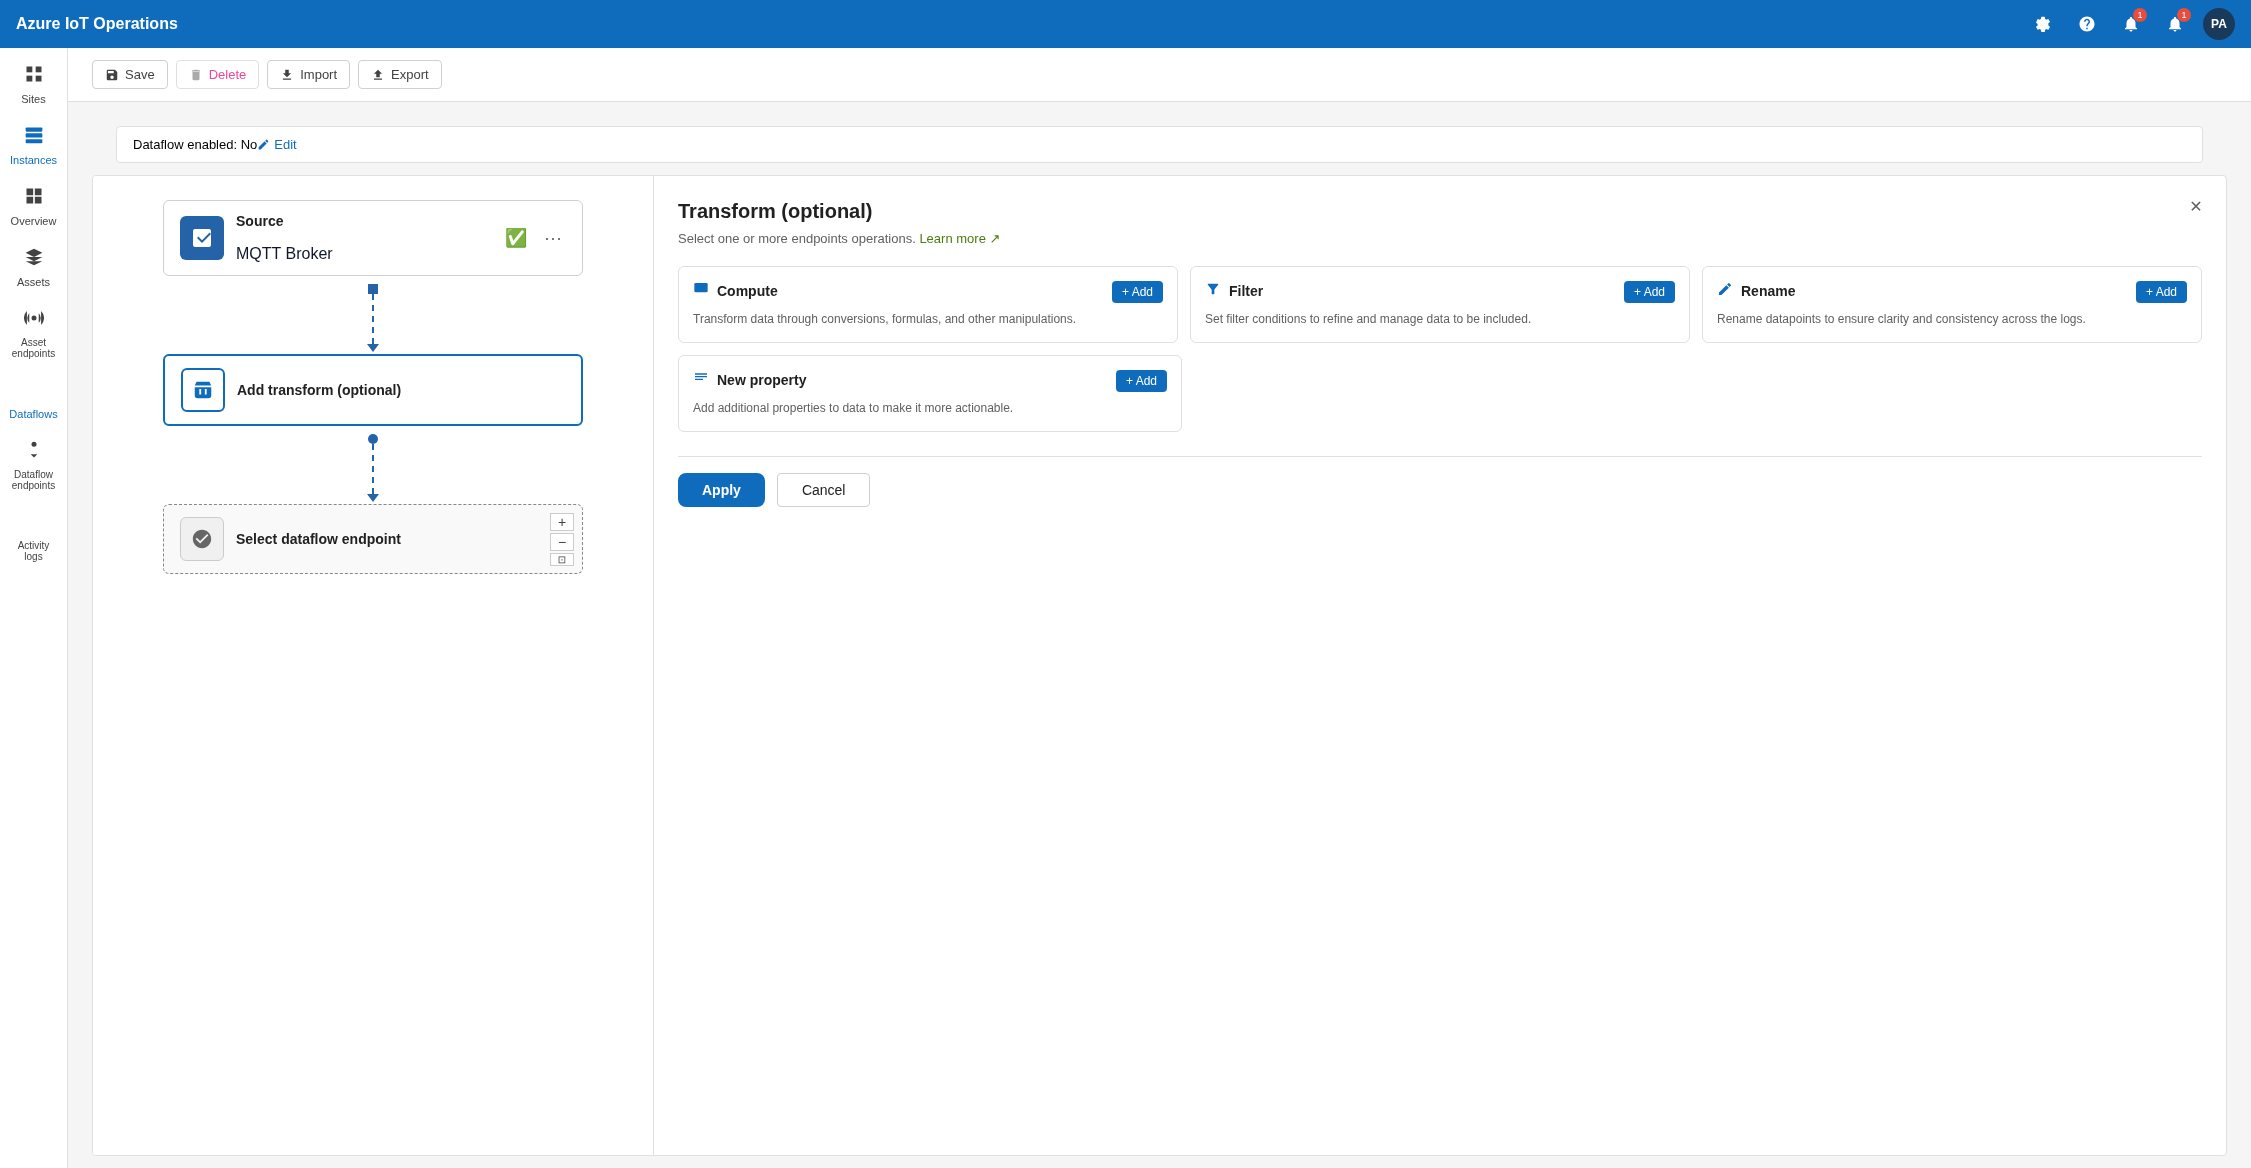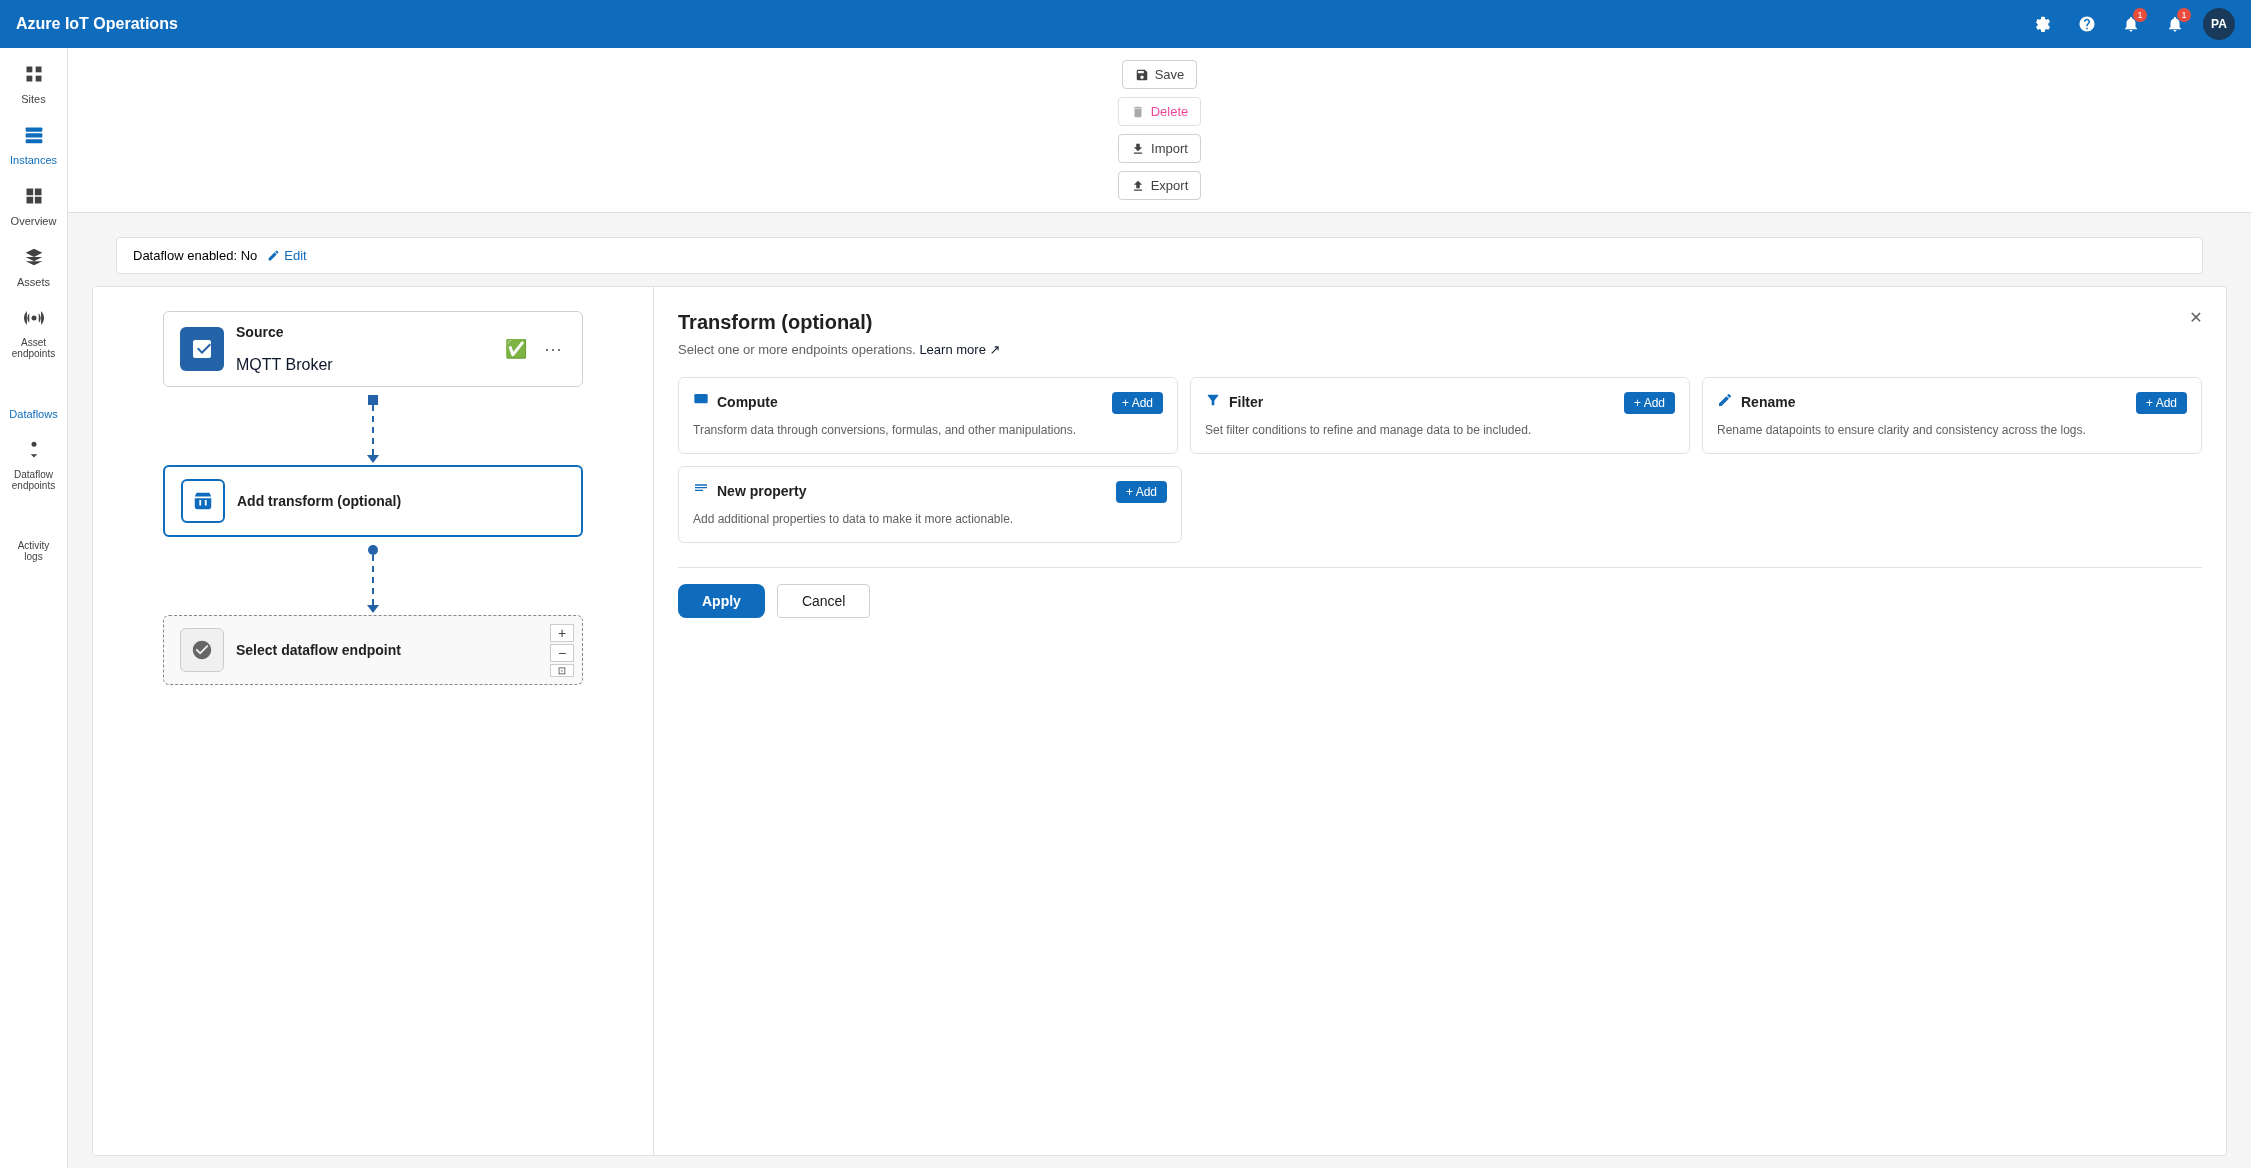"Save" .toolbar { flex-direction: column -> none }
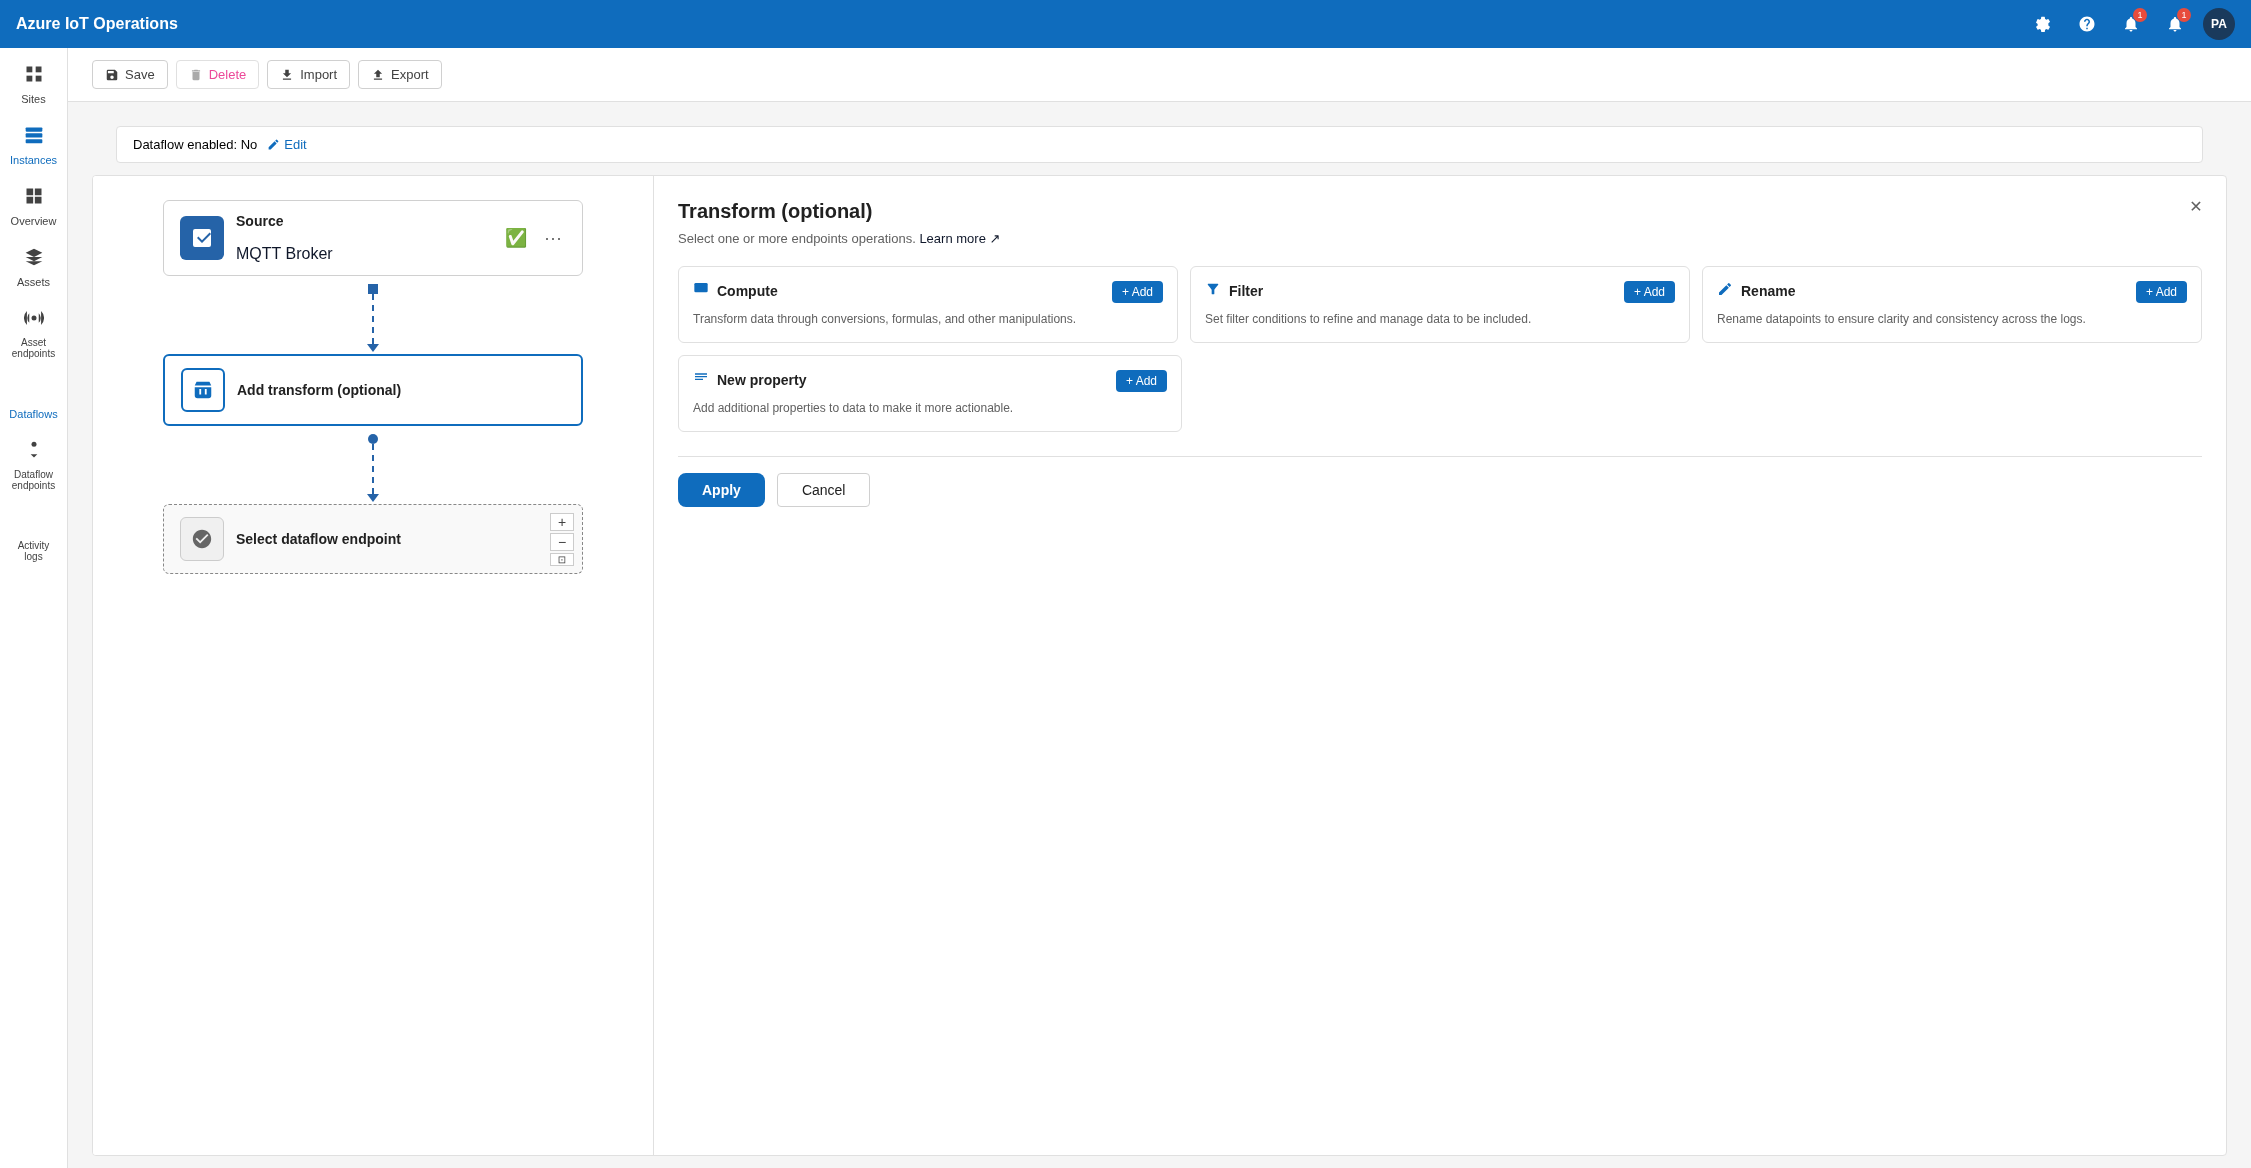"Dataflow enabled: No" .status-bar { gap: 10px -> 0 }
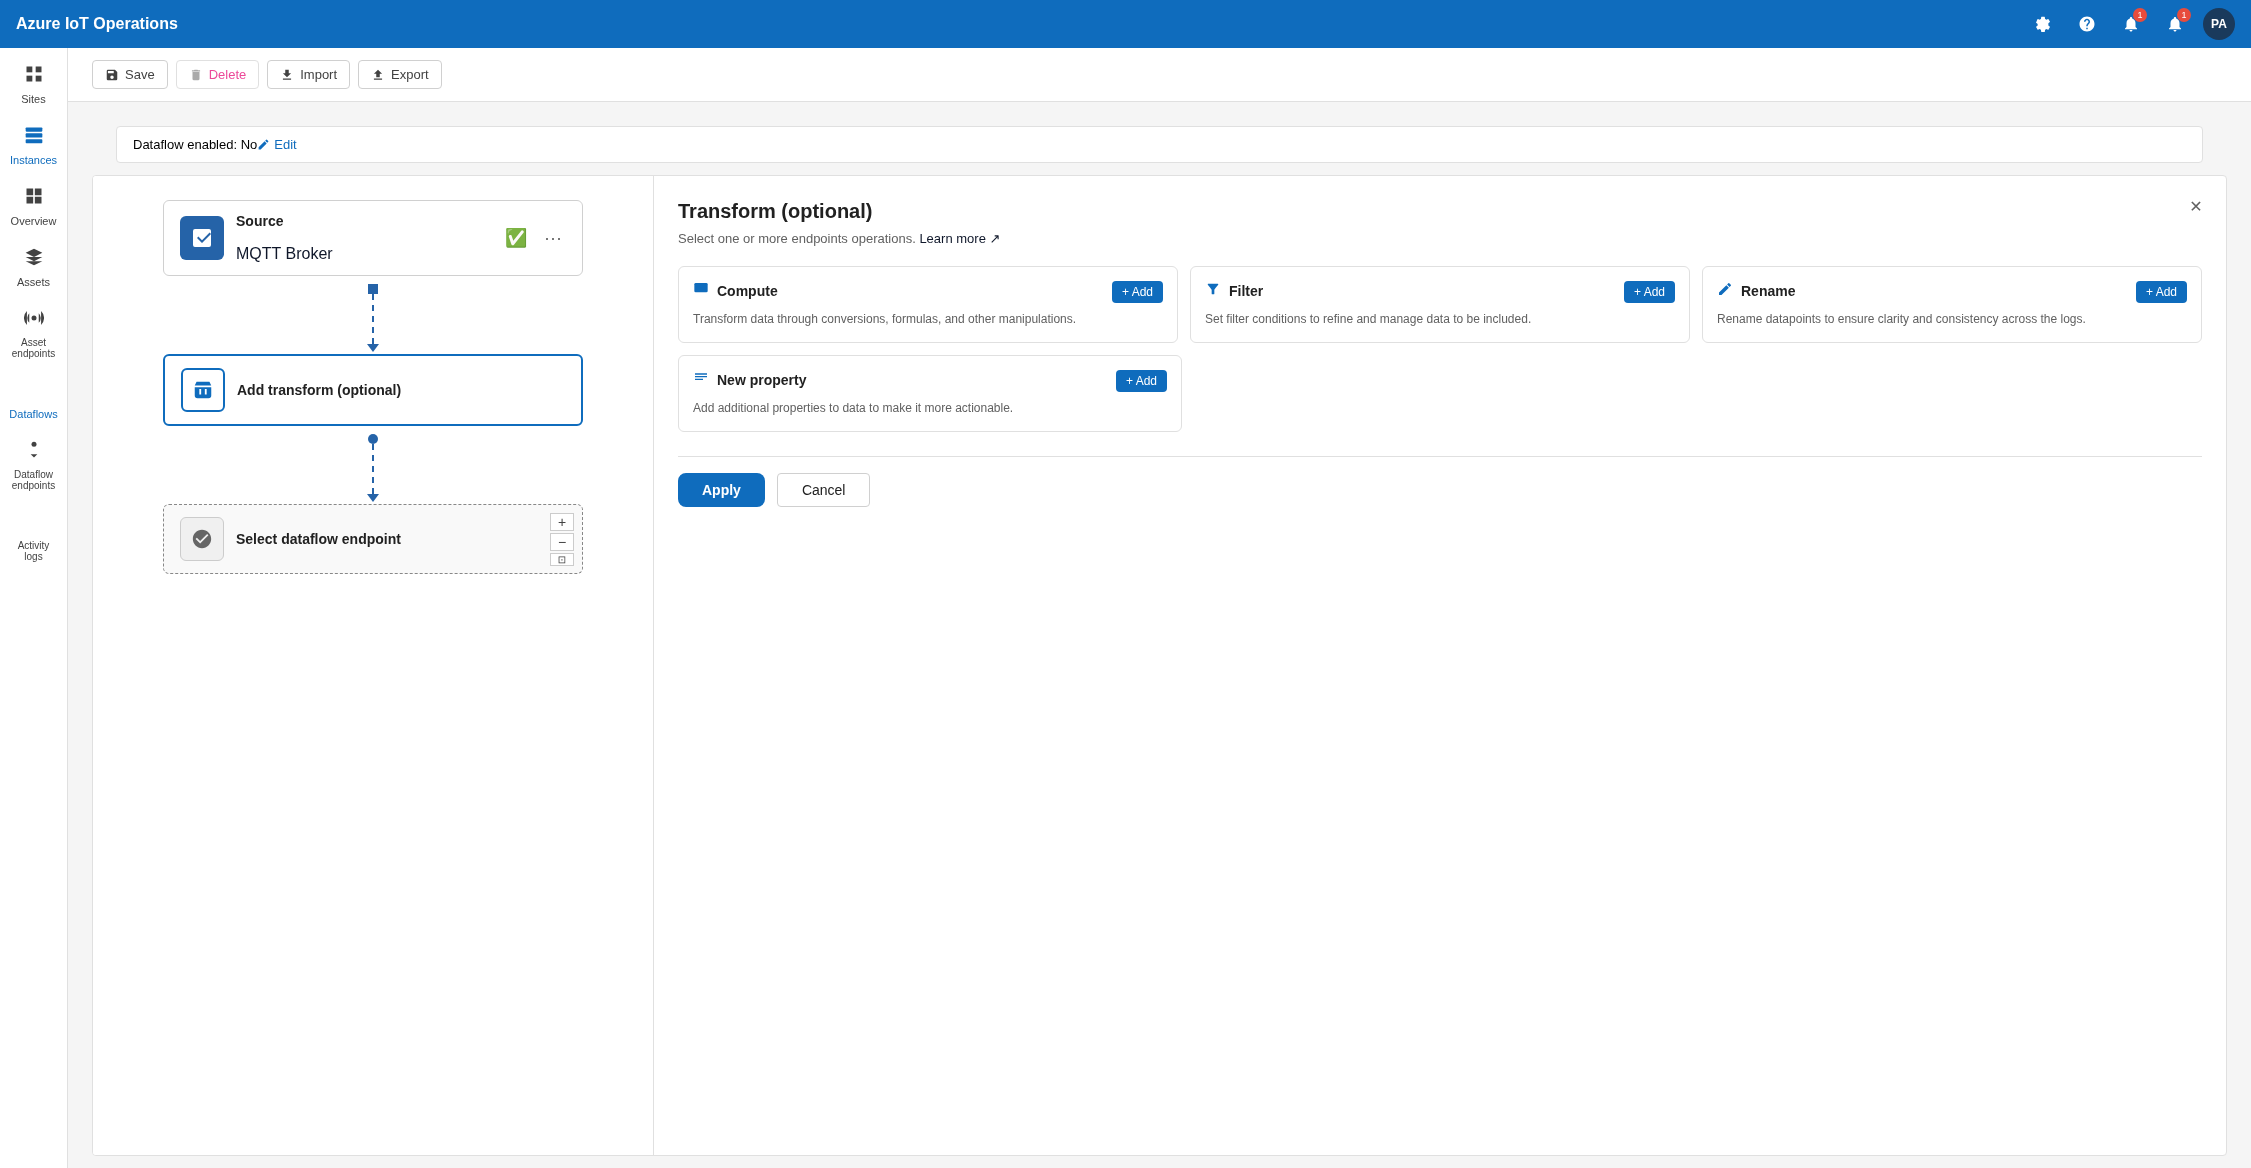"Learn more ↗" .panel-subtitle a { color: #0f172a -> #4d7c0f }
